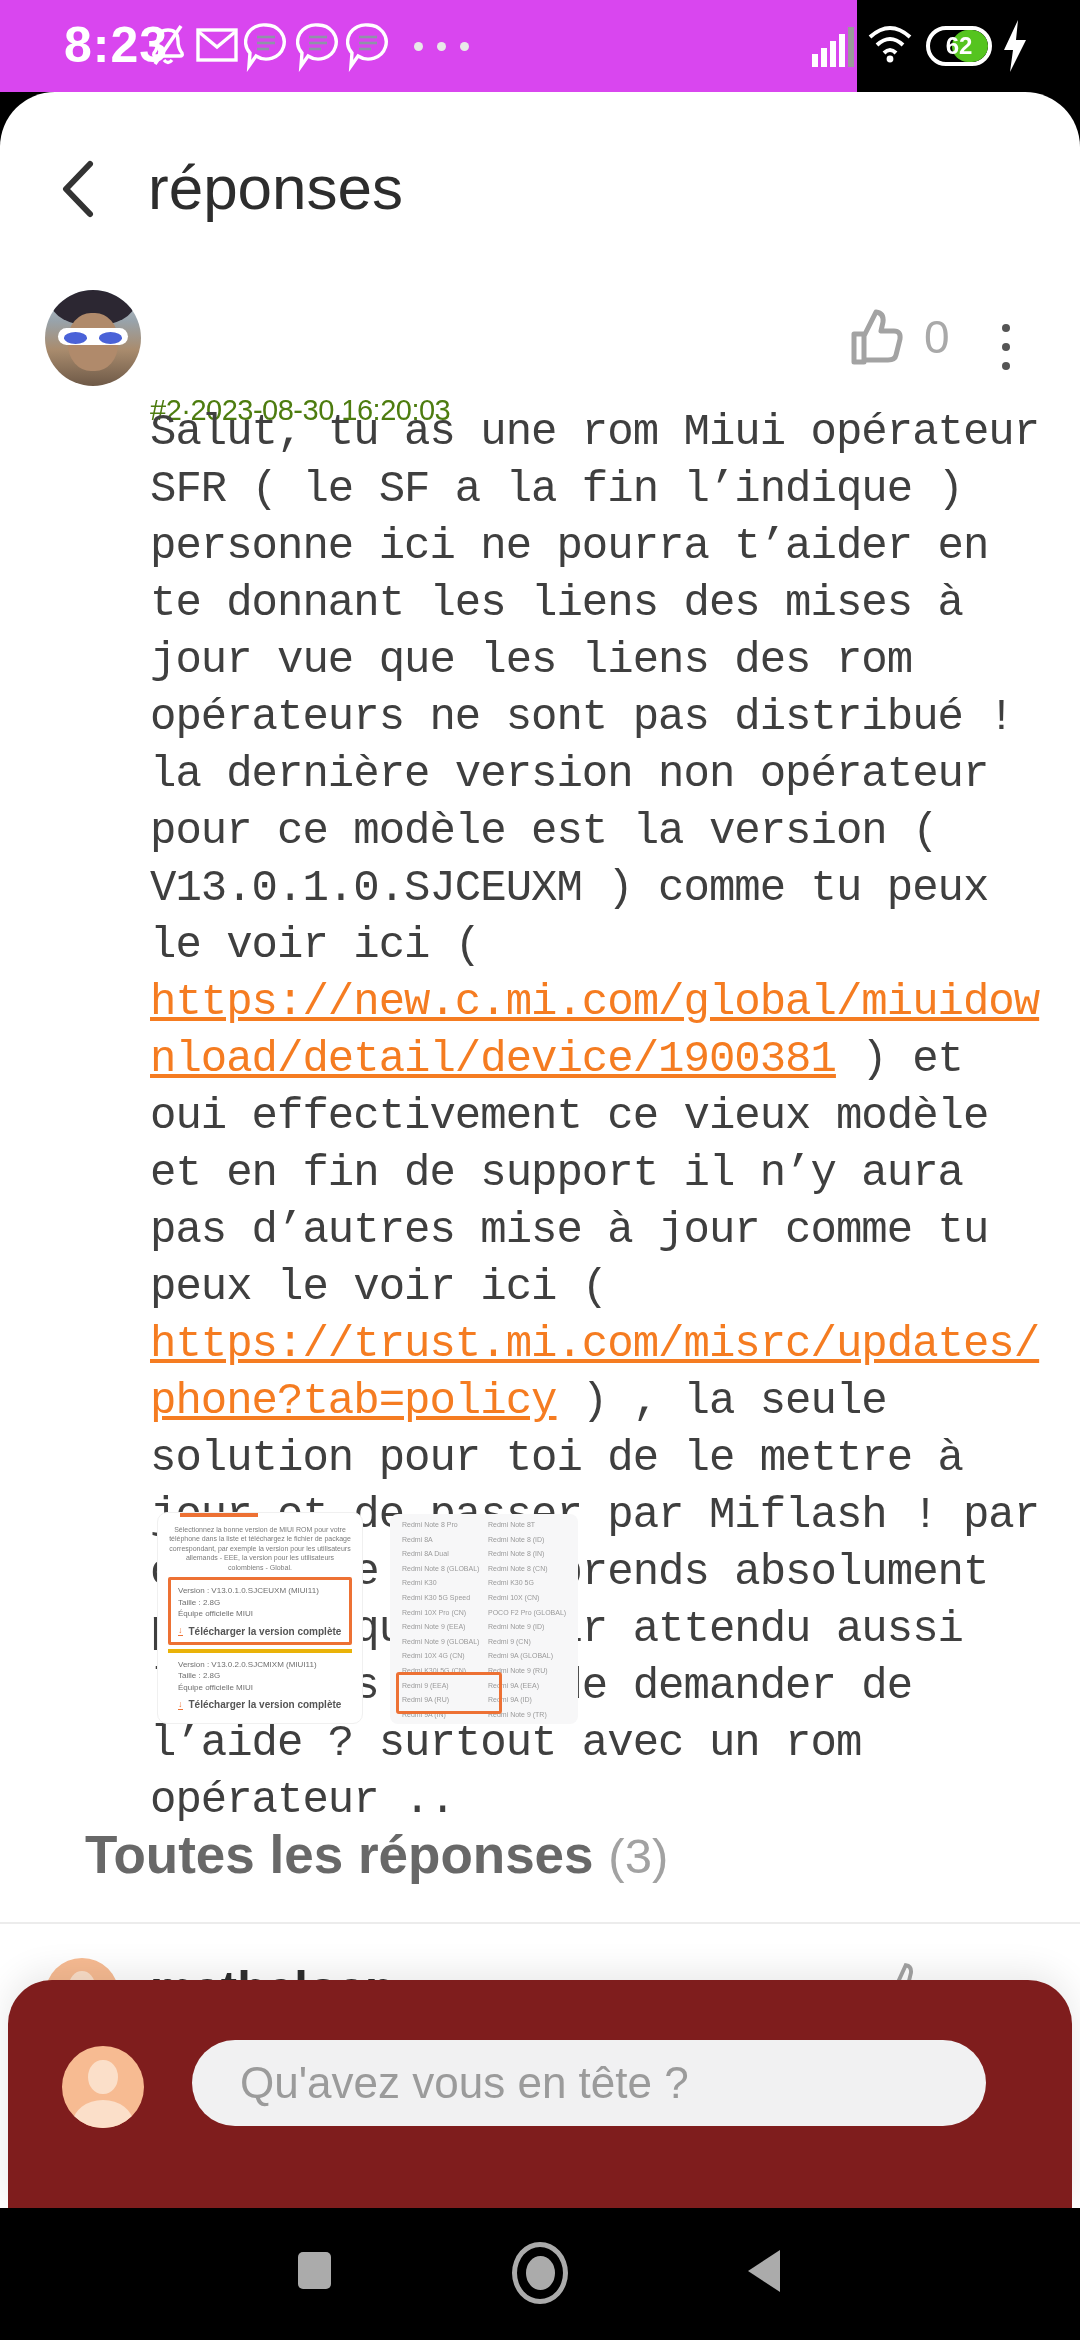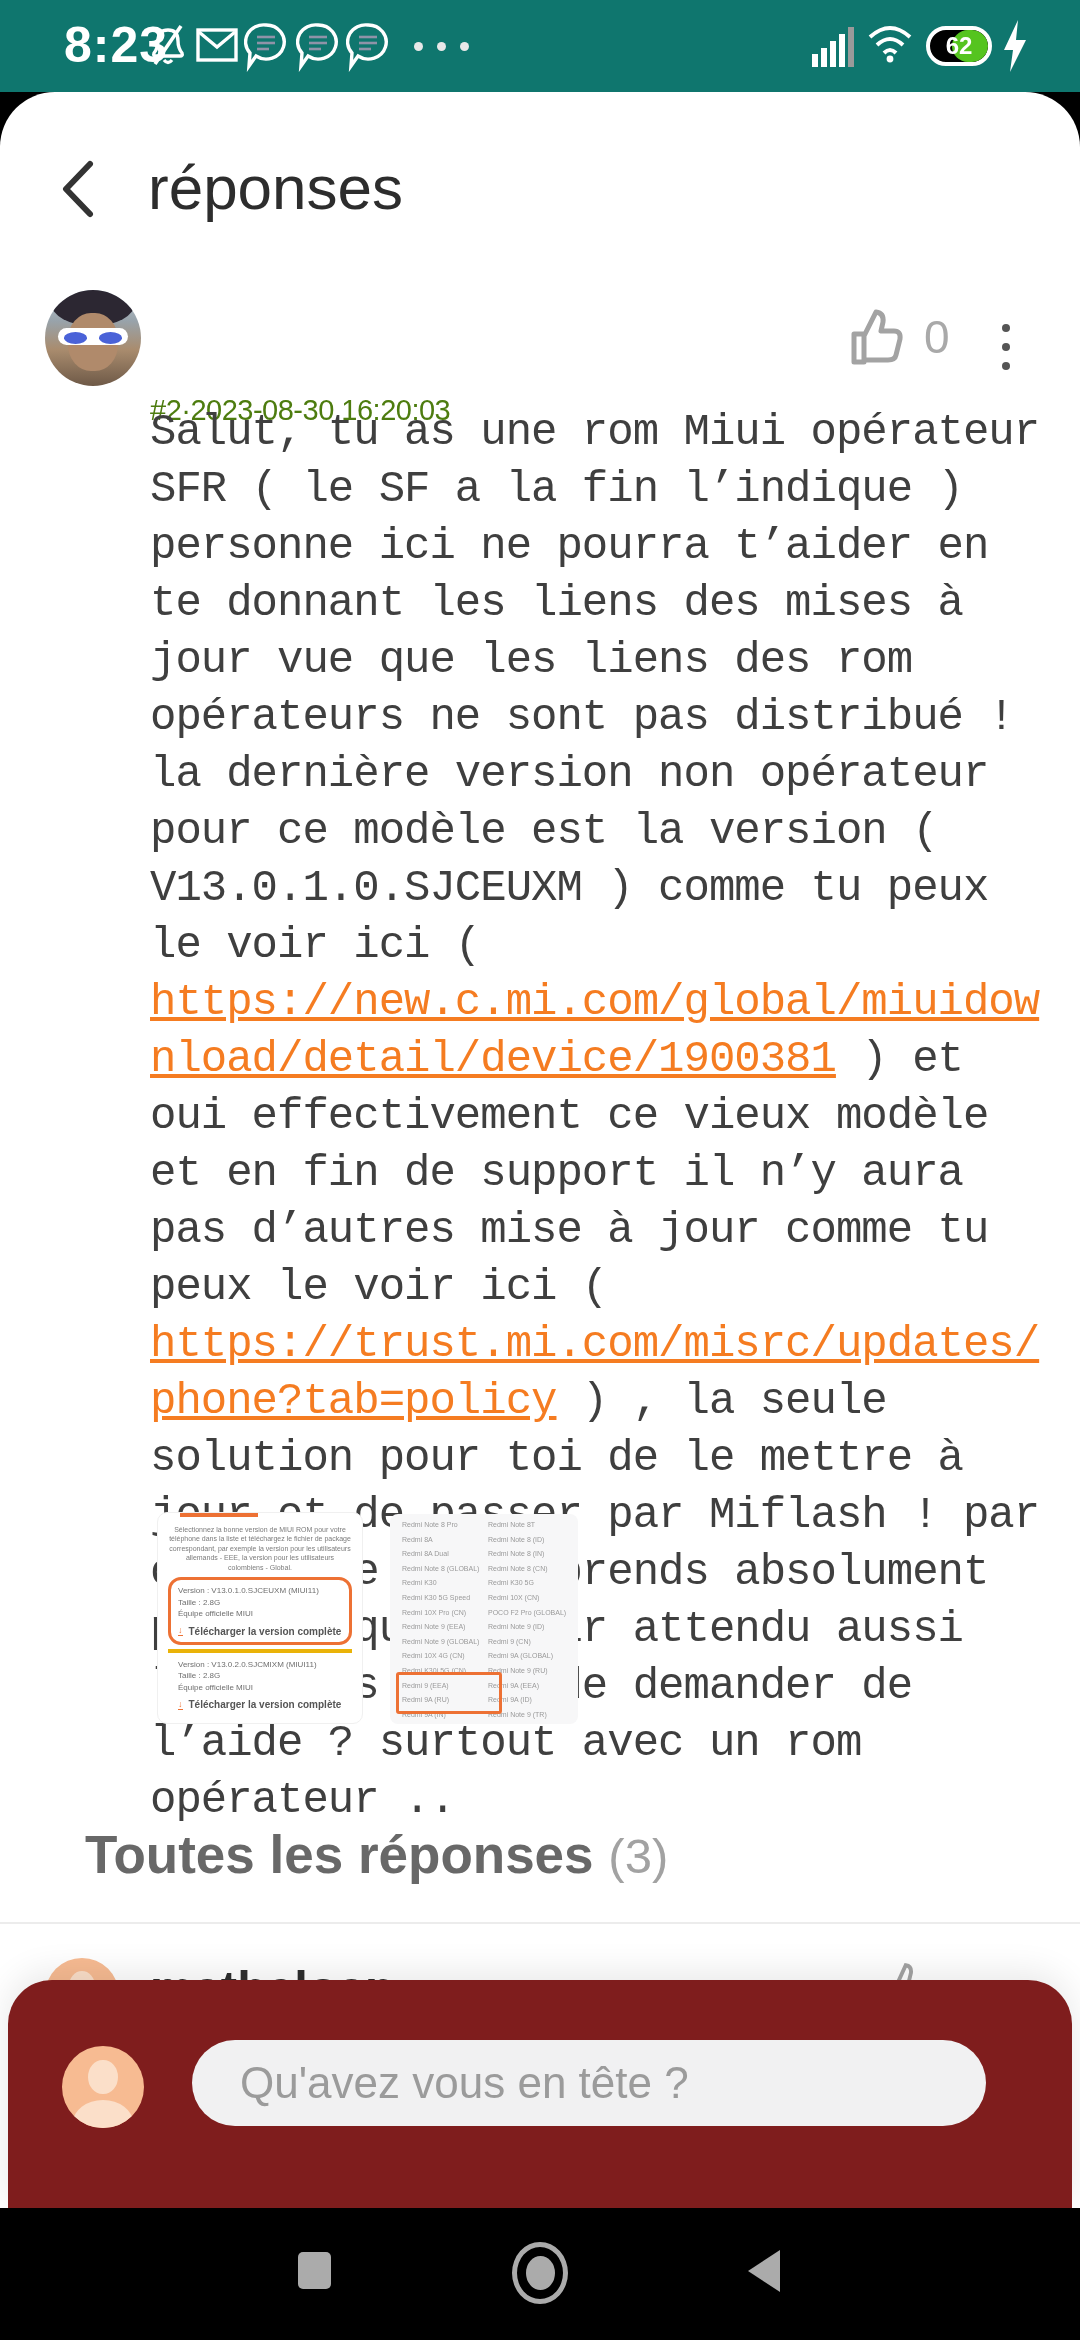"8:23" .statusbar { background: #0f766e -> #d946ef; width: 1080px -> 857px }
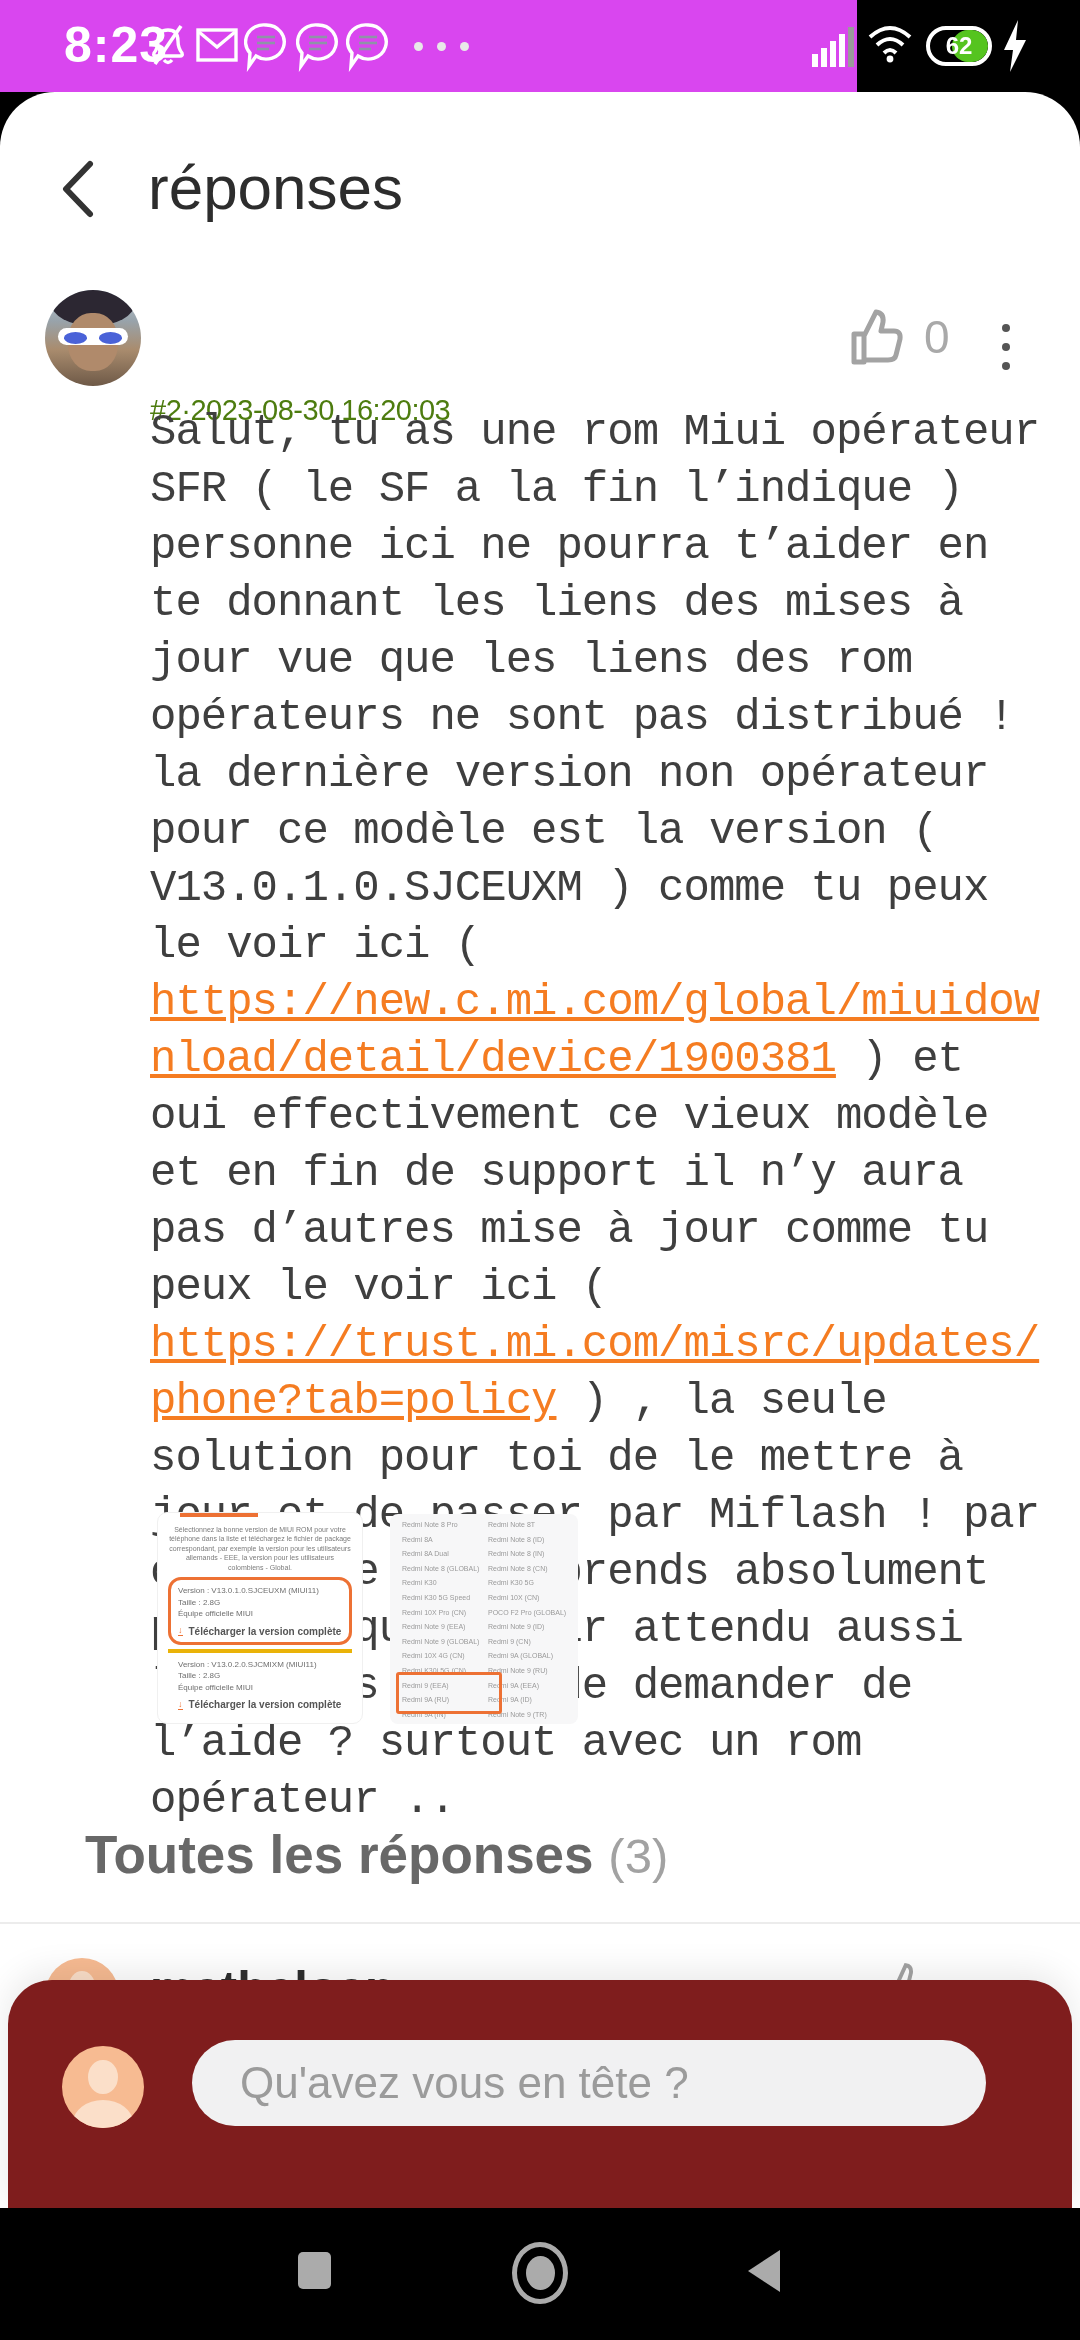"Version : V13.0.1.0.SJCEUXM (MIUI11)" .rom-box { border-radius: 13px -> 2px }
